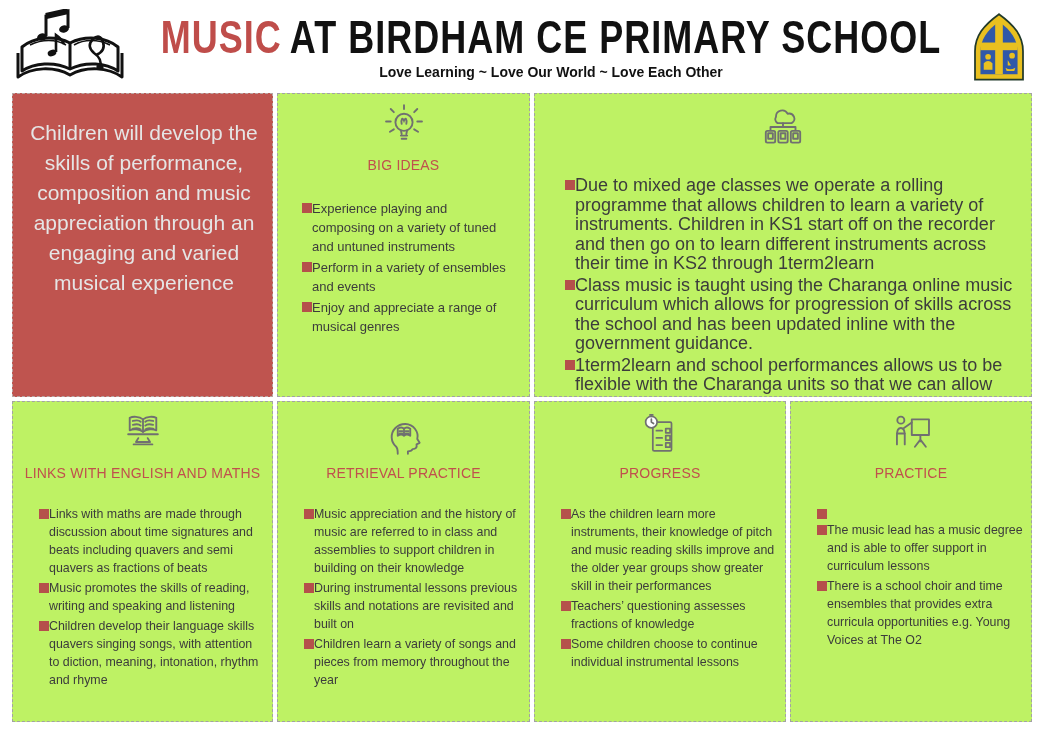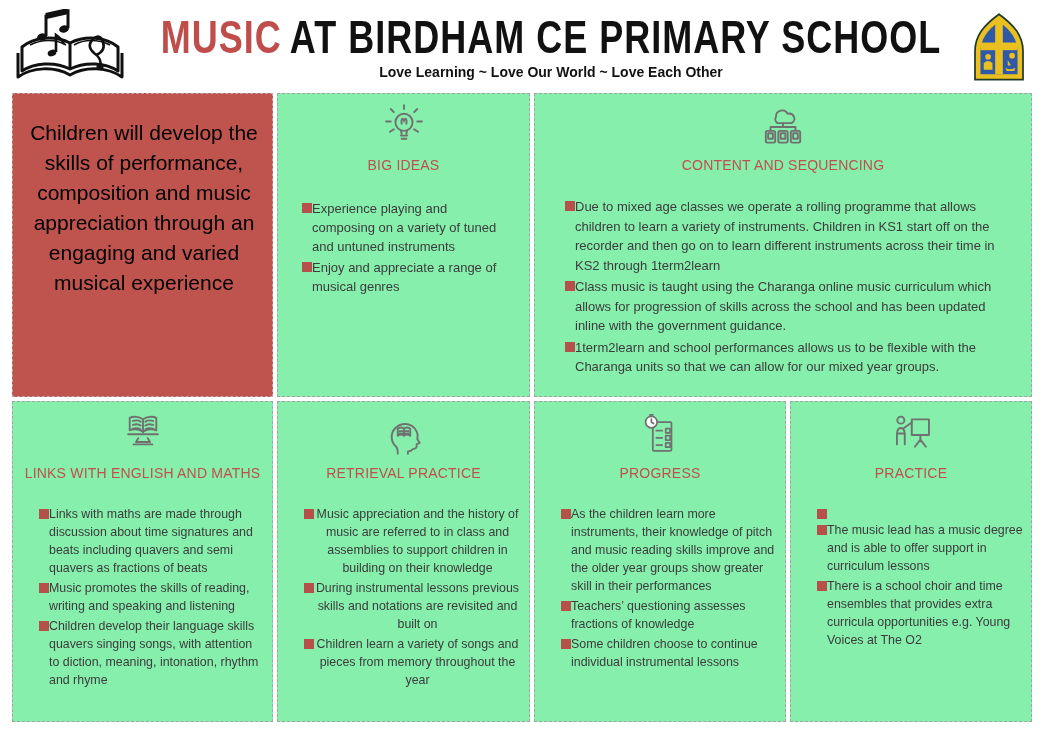"Children will develop the skills" .mission { color: #000000 -> #e5e5e5 }
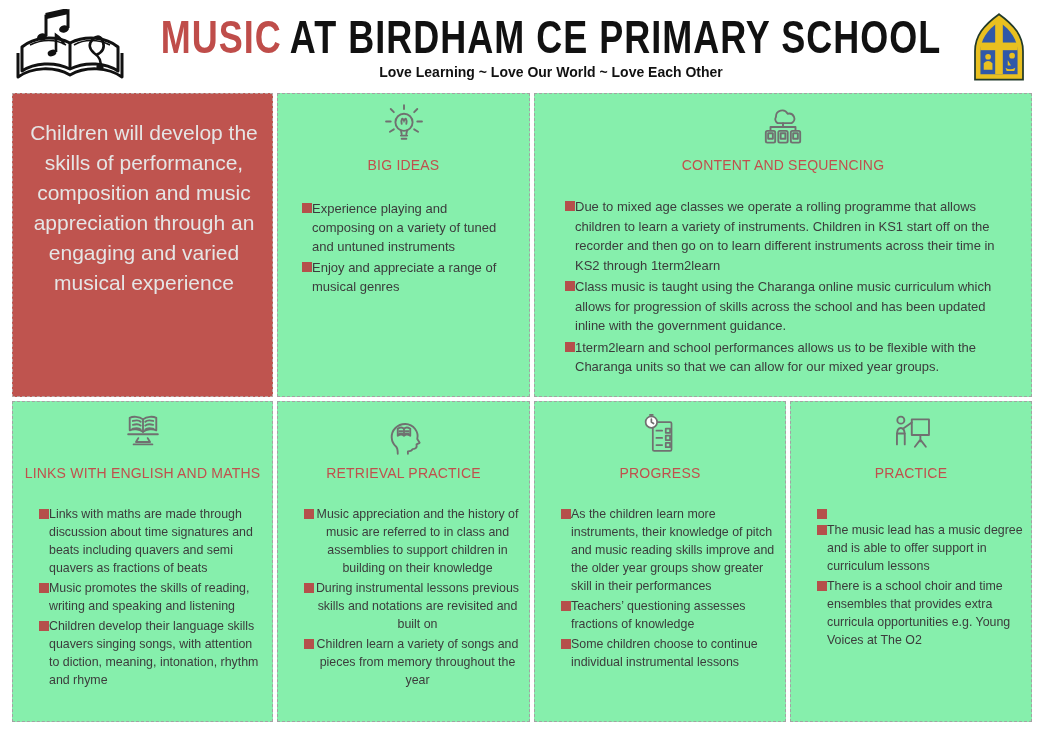"BIG IDEAS" .cell { background: #86efac -> #bef264 }
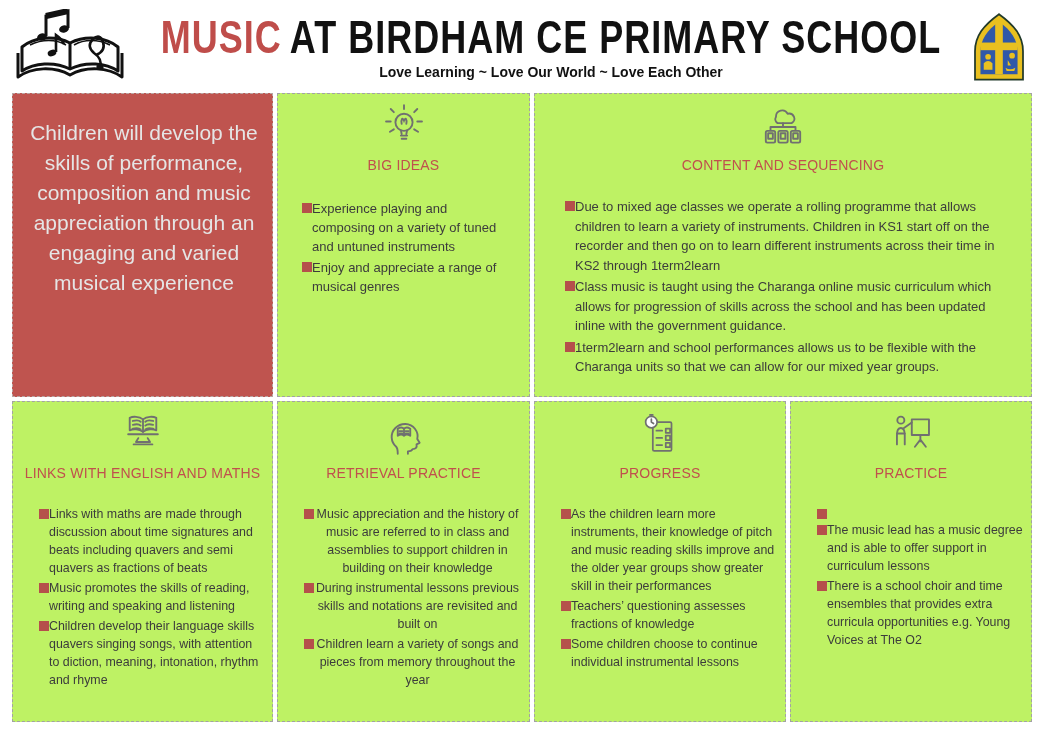"CONTENT AND SEQUENCING" div.sec-title { html: <div>CONTENT AND SEQUENCING</div> -> none }
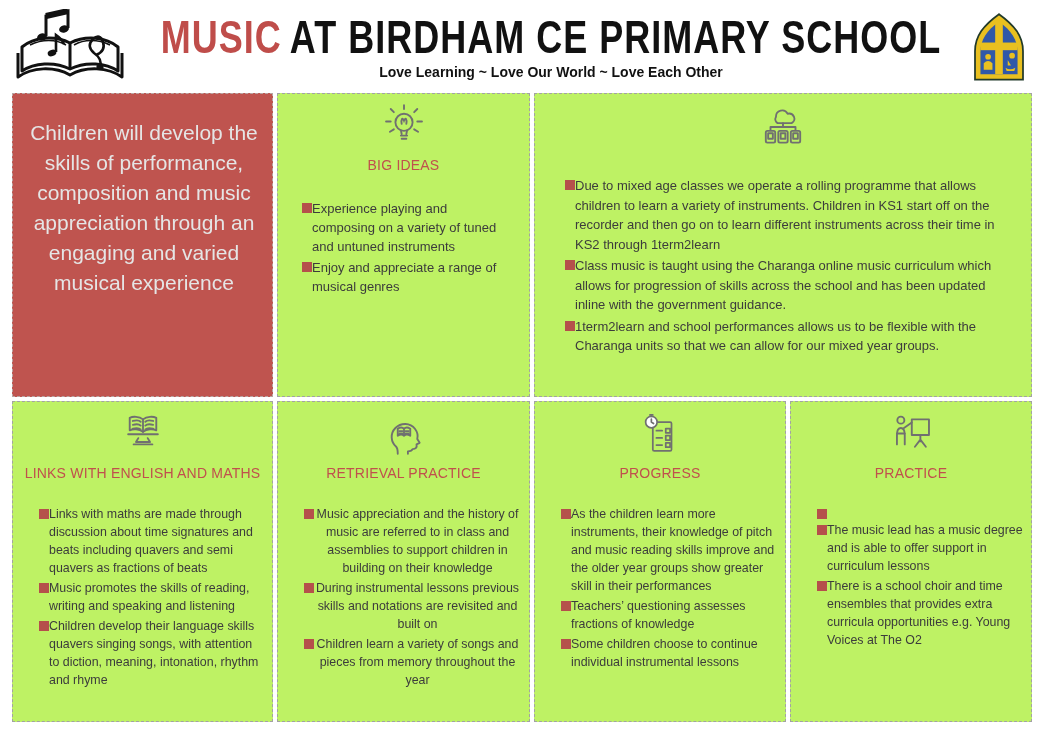"Due to mixed age classes" .content-seq .bullet-text { font-size: 13px -> 18px }
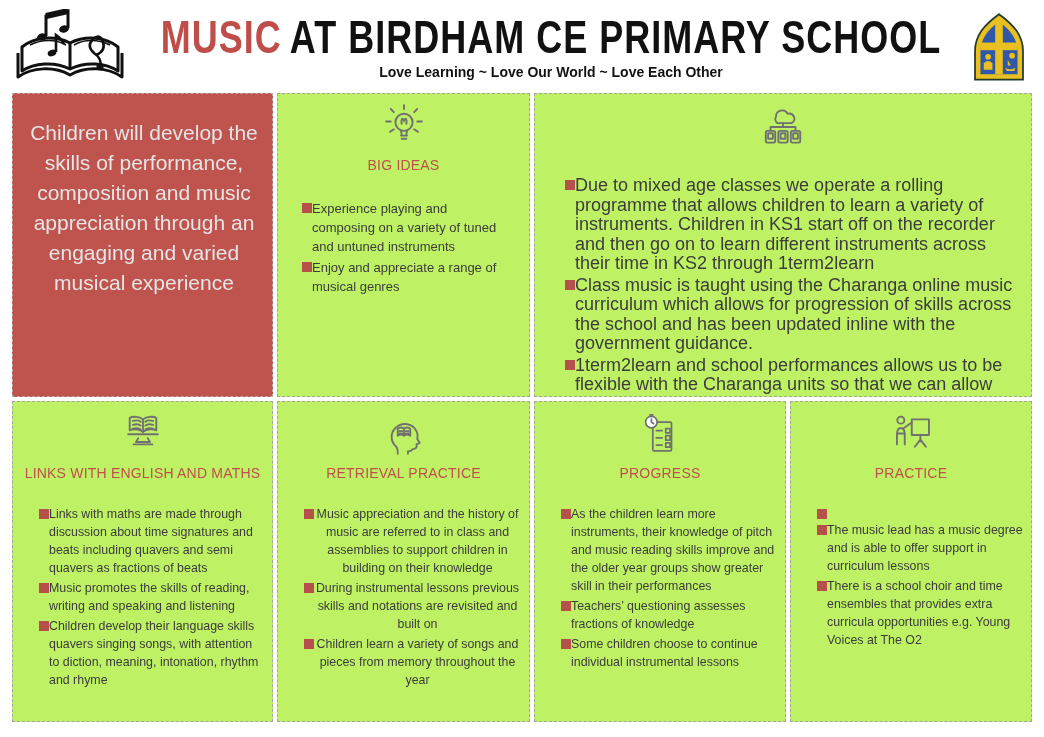"Perform in a variety of" li { html: none -> <li> <span></span> <span>Perform in a variety of ensembles and events</span> </li> }
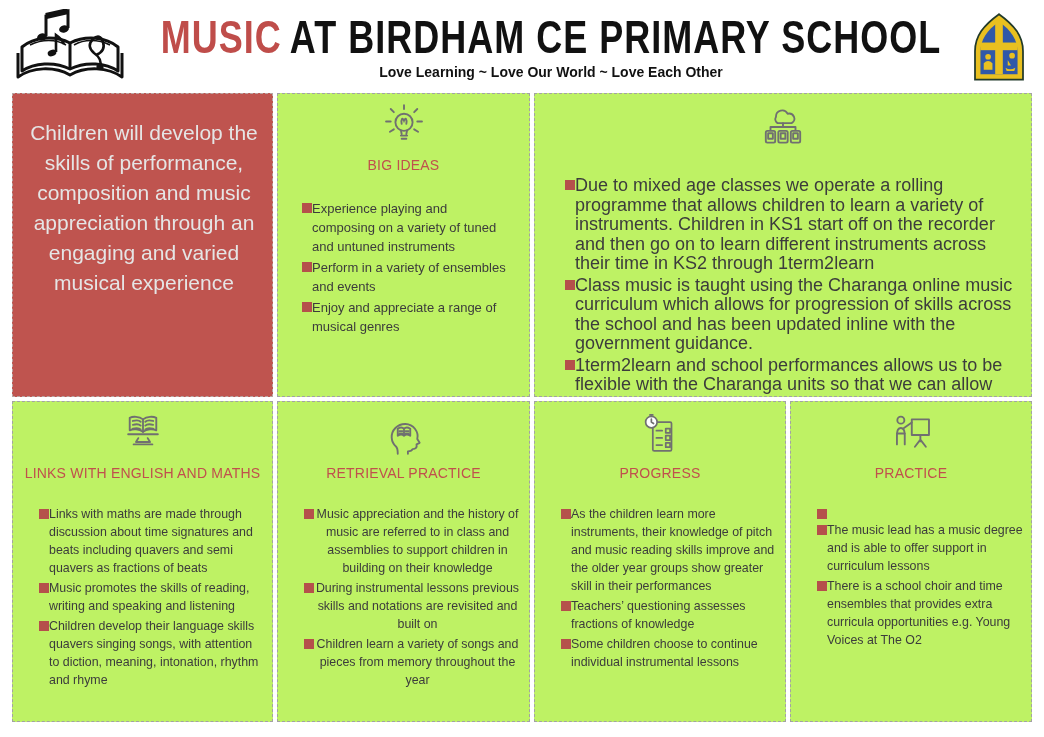"RETRIEVAL PRACTICE" .retrieval-cell { text-align: center -> none }
